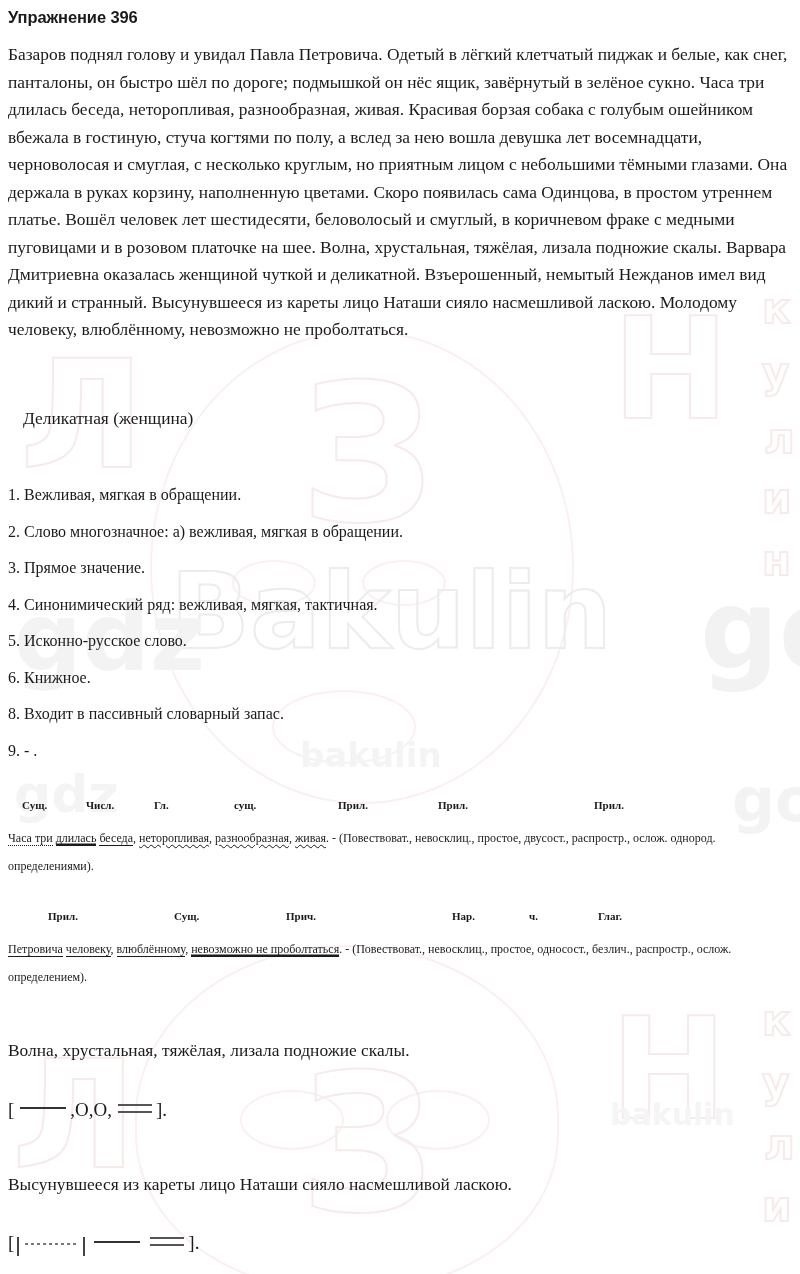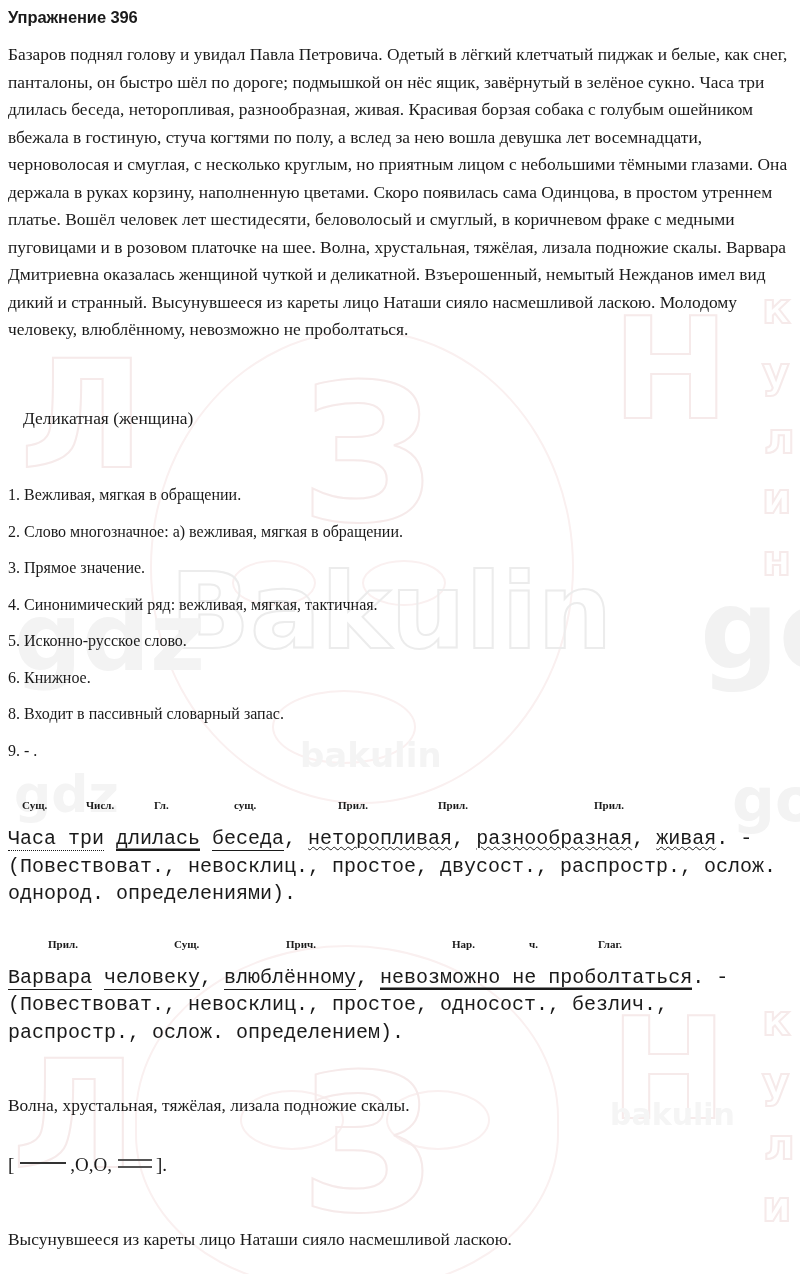"Часа три длилась беседа, неторопливая," .parse-sentence { font-family: Liberation Mono, monospace -> none; font-size: 20px -> 12px }
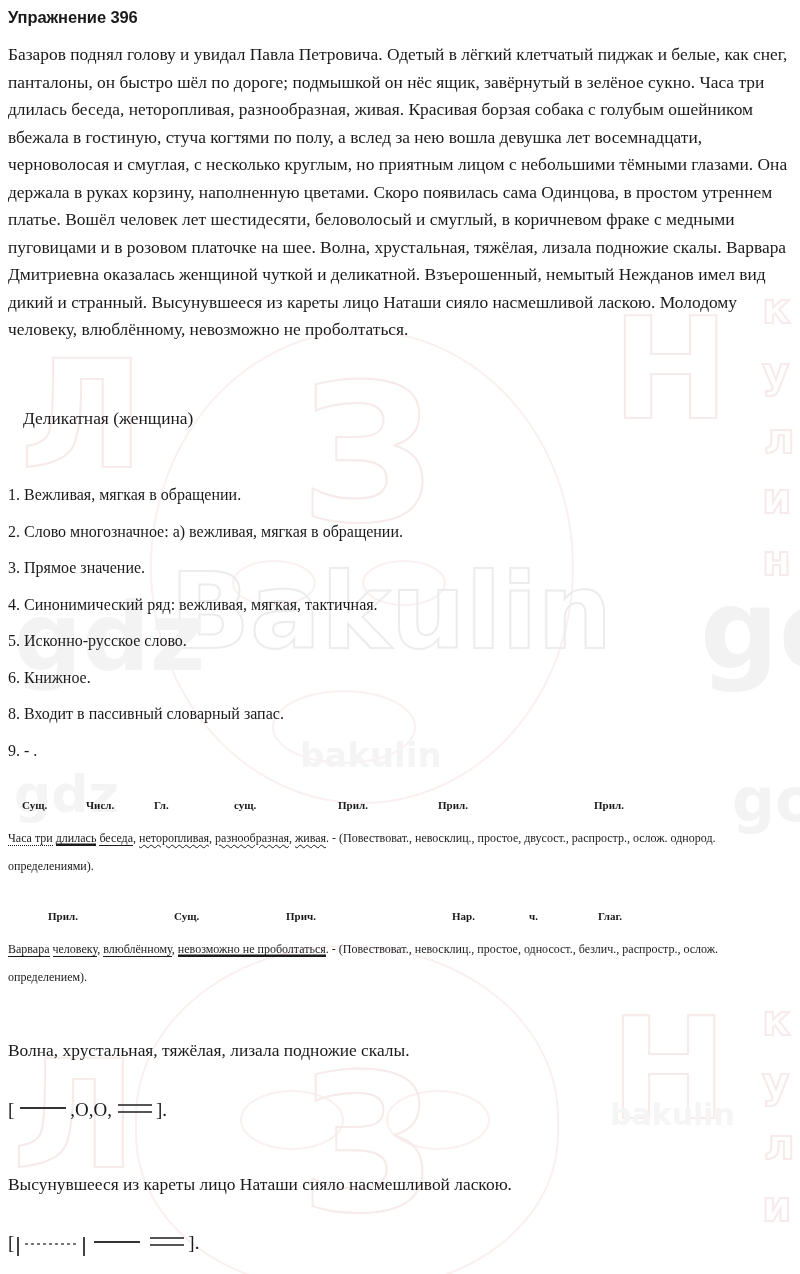"Варвара" span.u-subj { text: Варвара -> Петровича }
